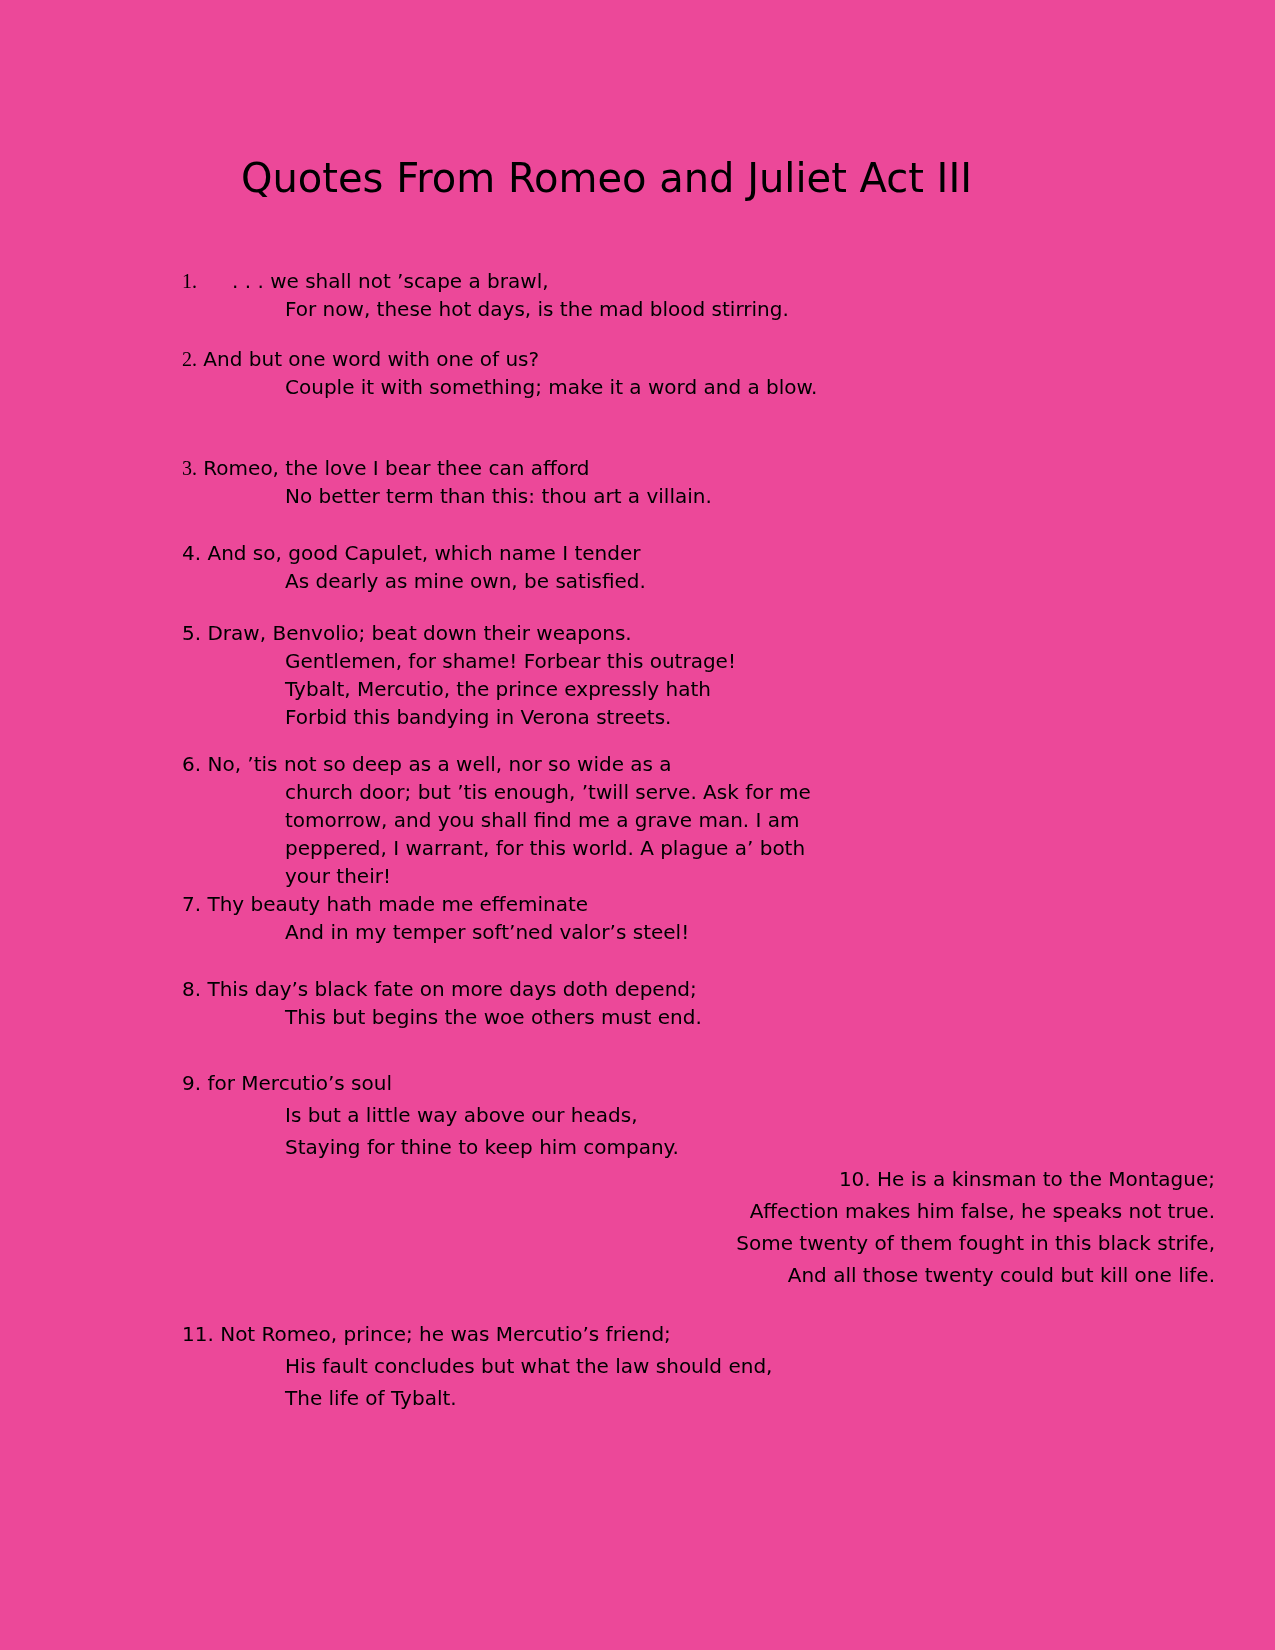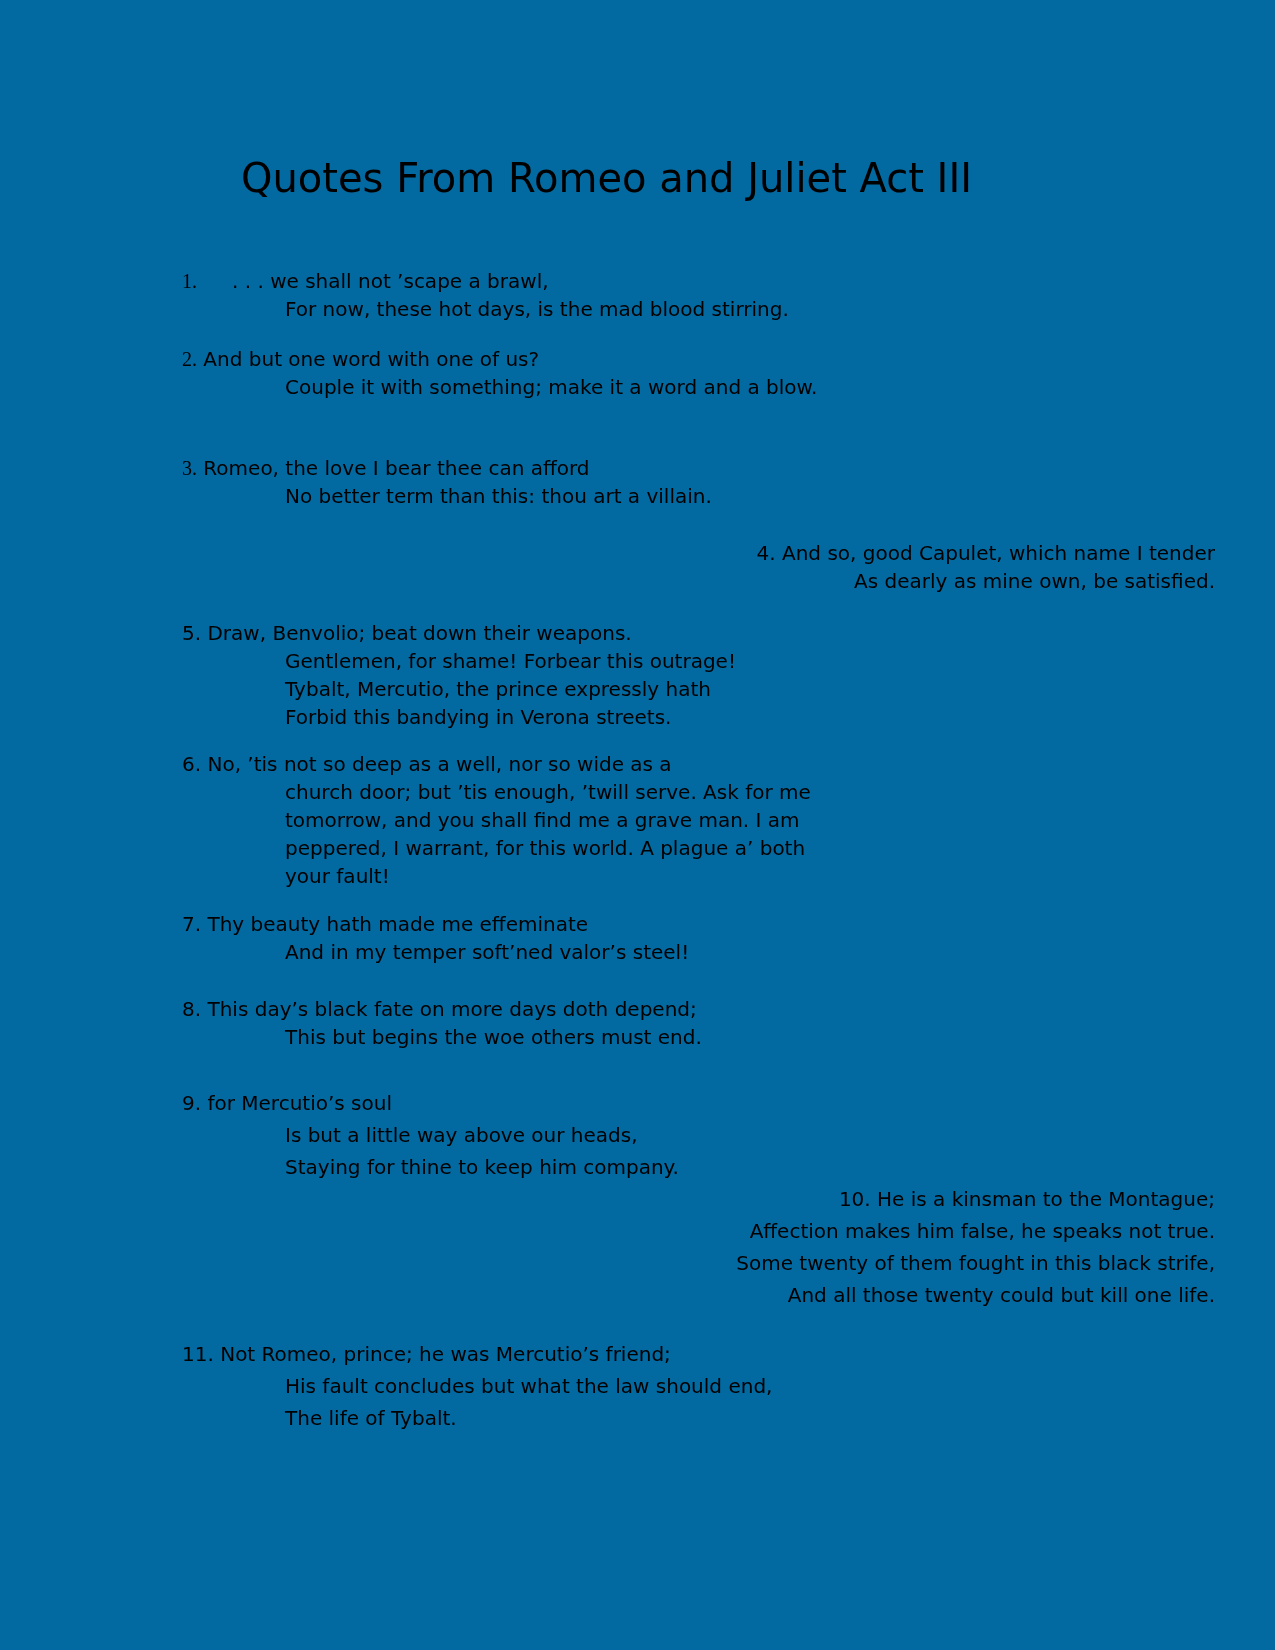"Quotes From Romeo and Juliet" .page { background: #0369a1 -> #ec4899 }
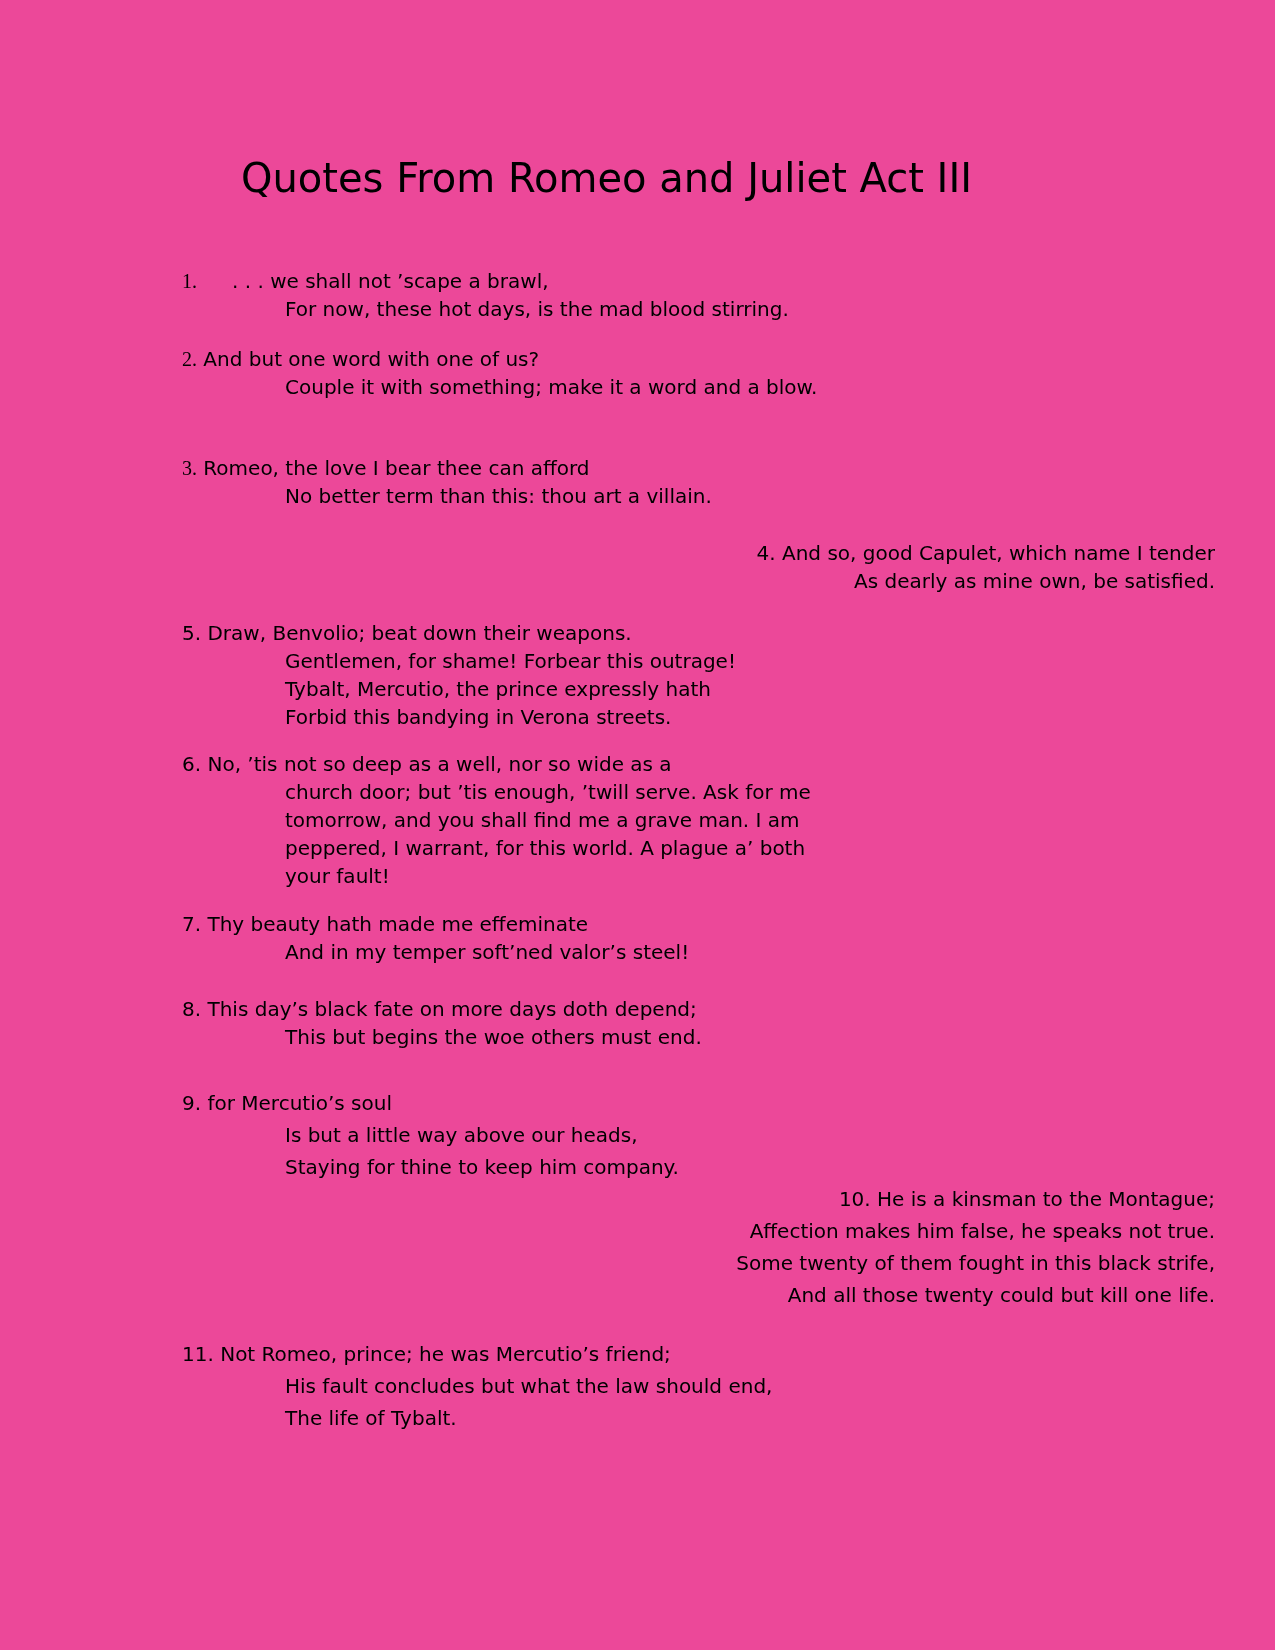"4. And so, good Capulet," .q4 { text-align: right -> none }
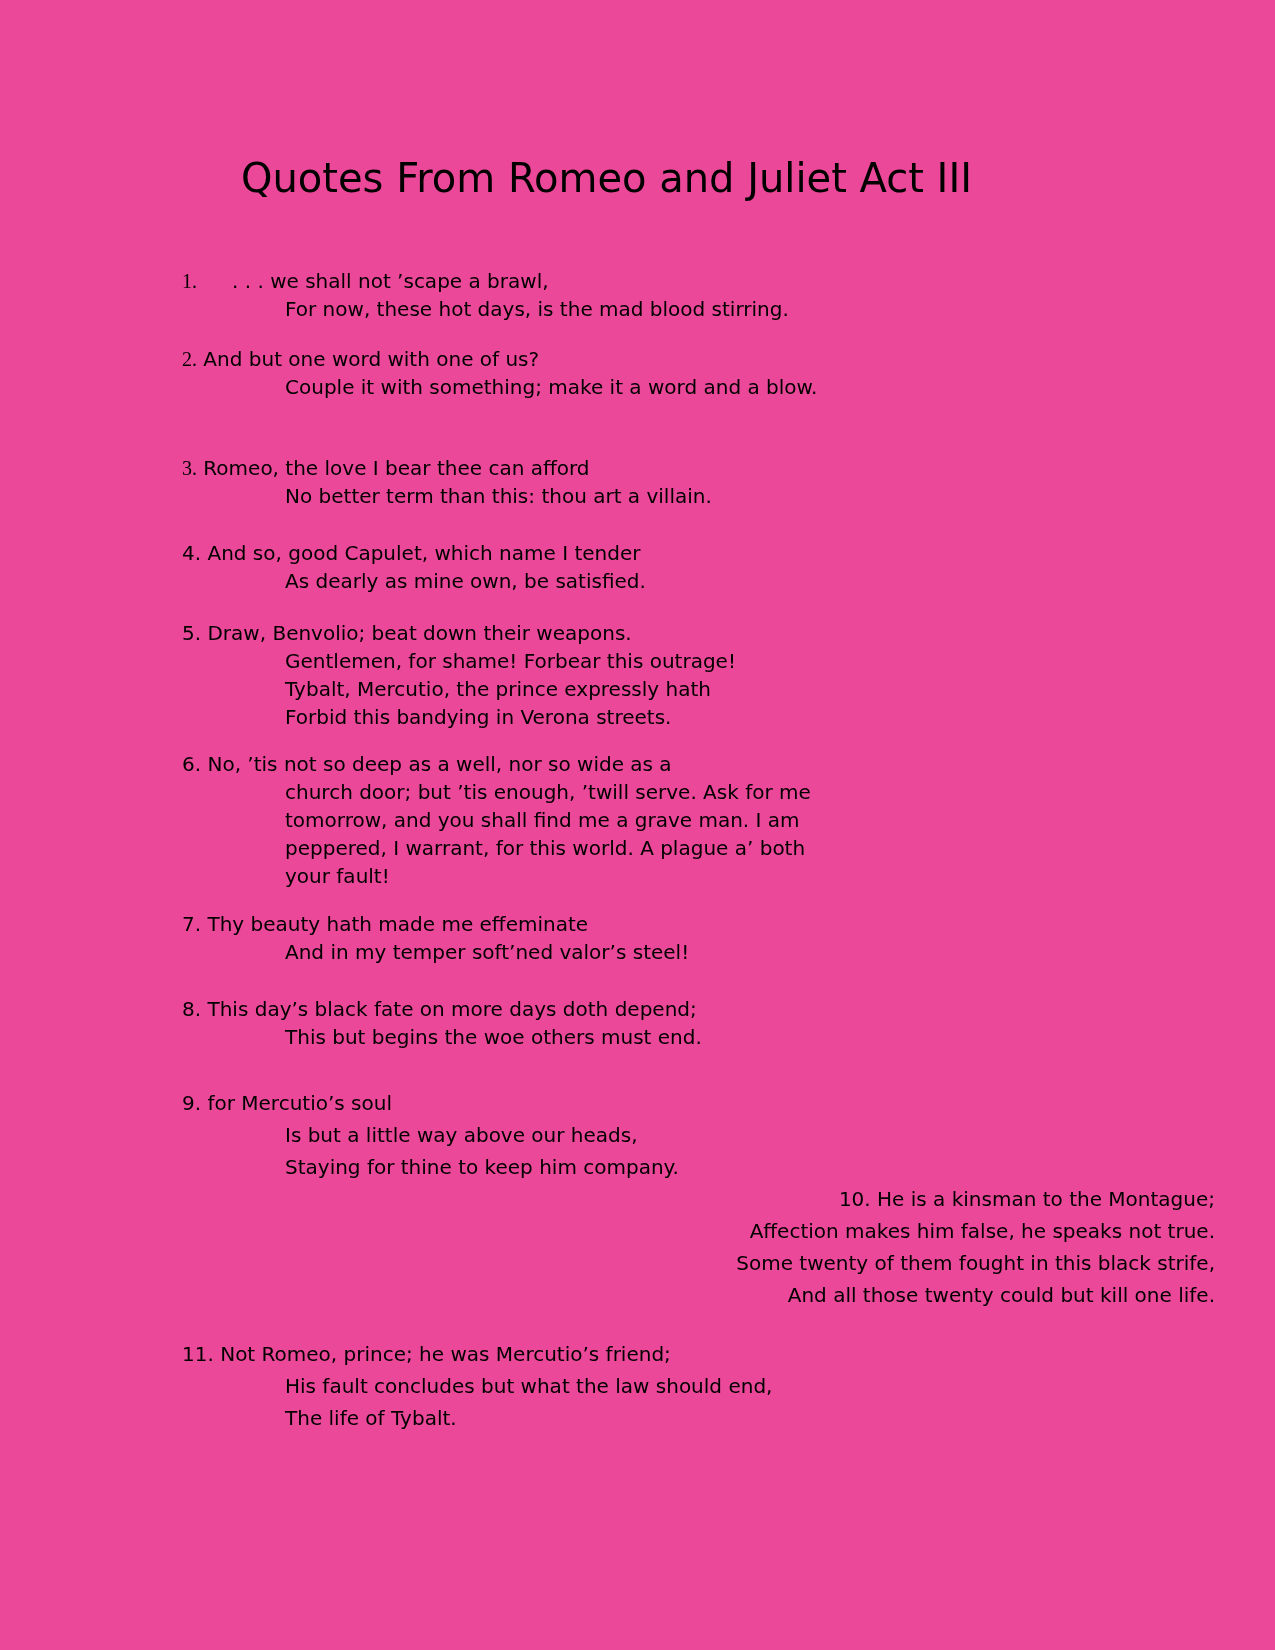"6. No, ’tis not so" .q6 { margin-bottom: 20px -> none }
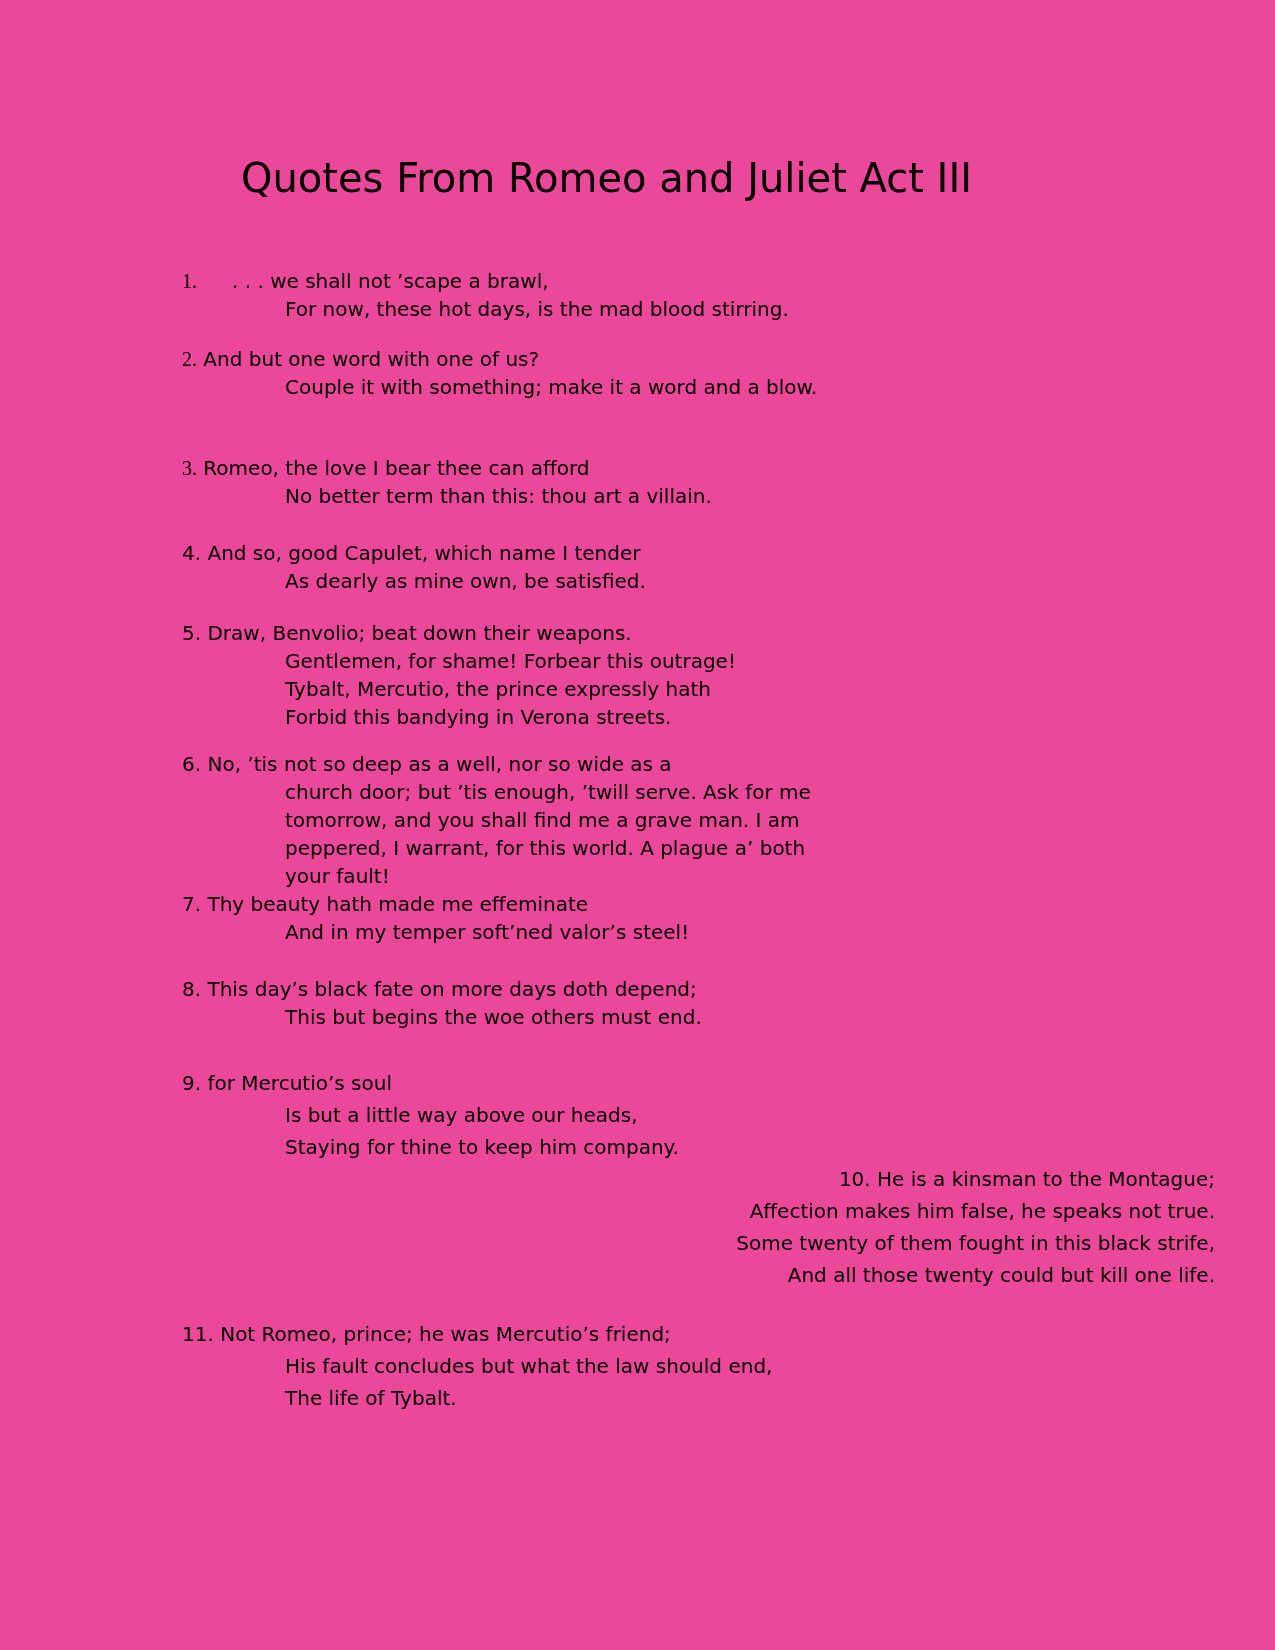"your fault!" span { text: fault -> their }
